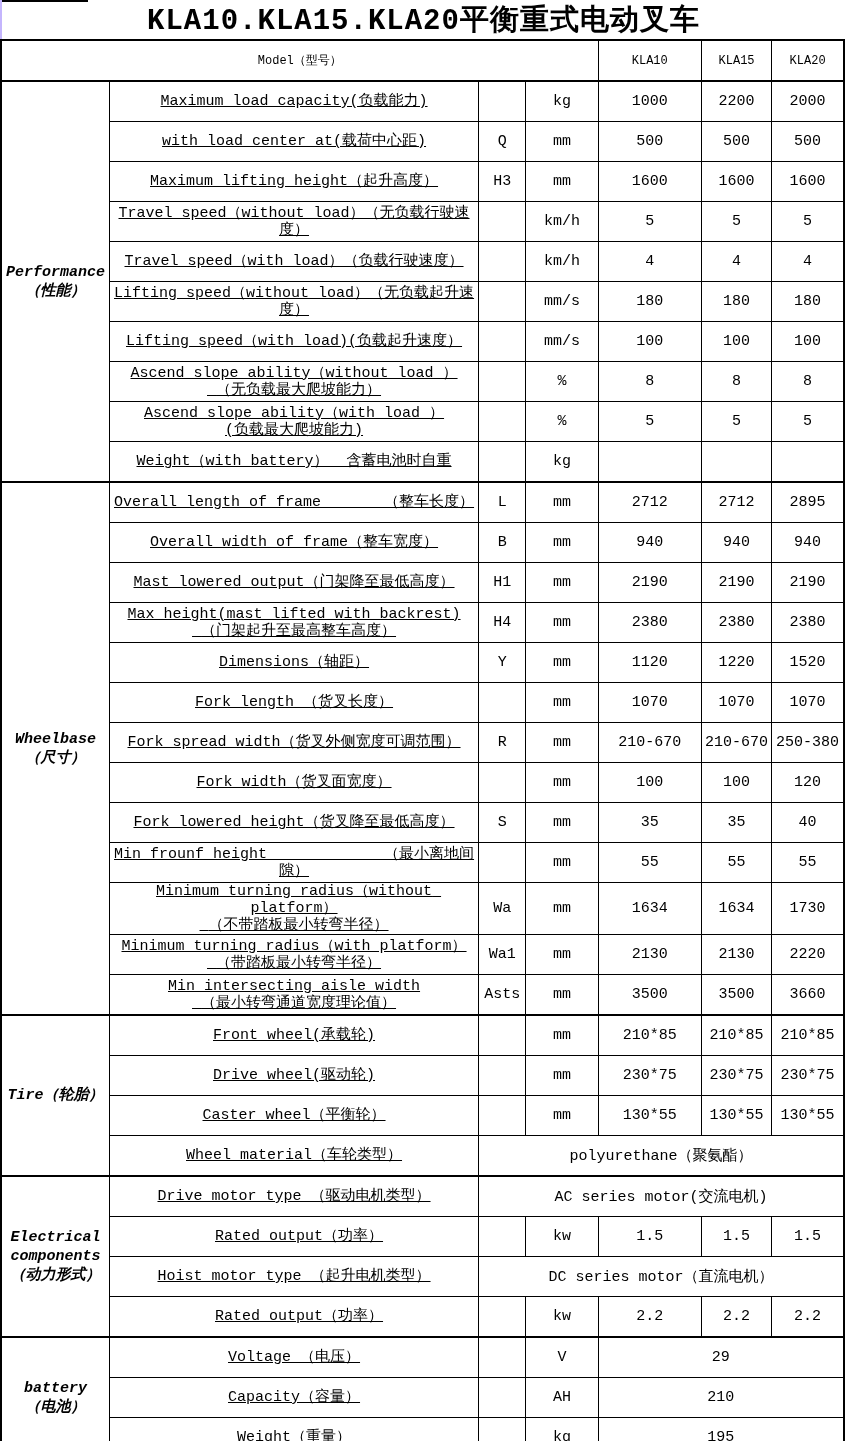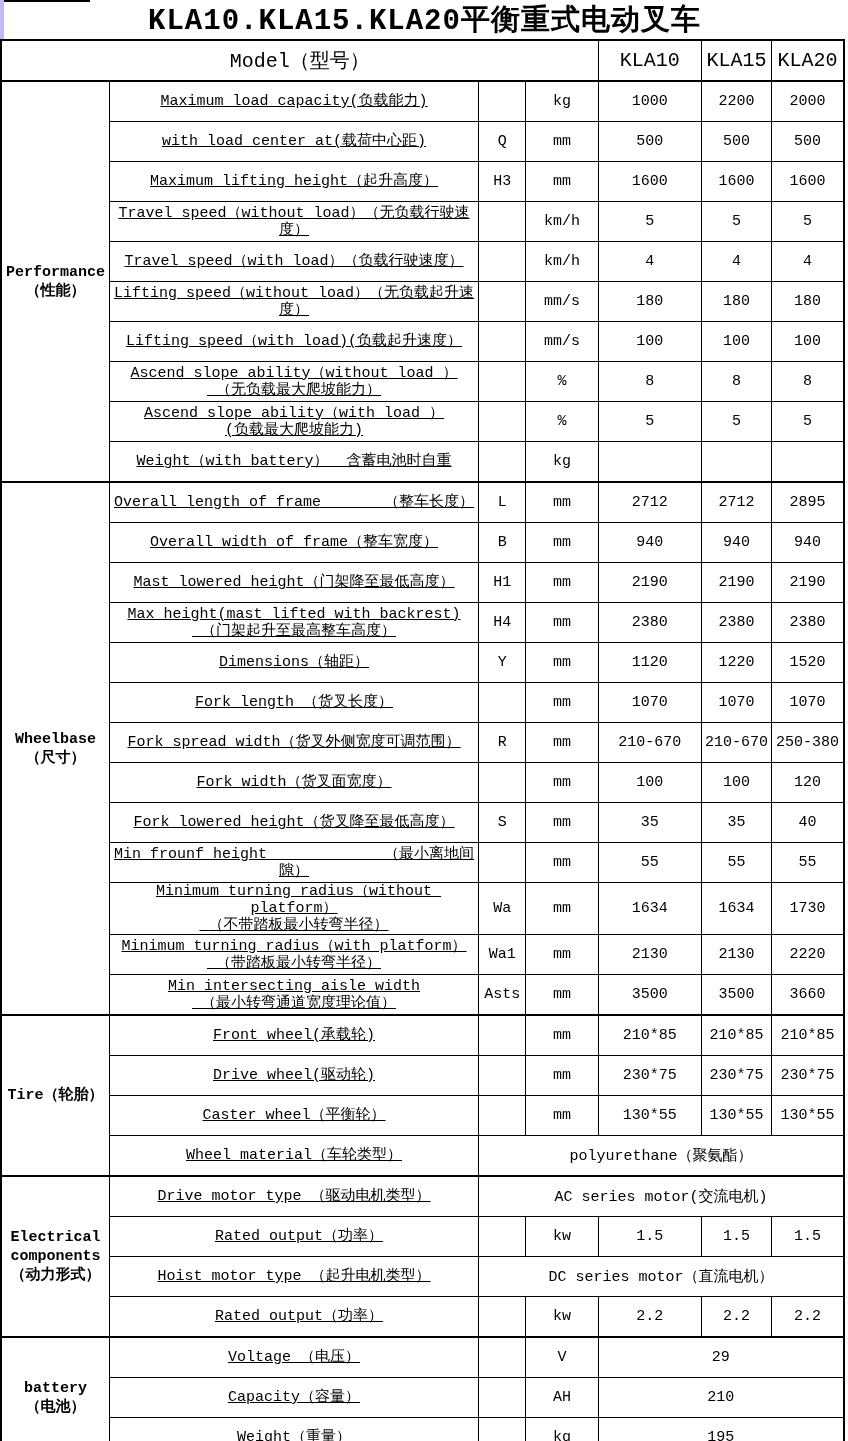"KLA10.KLA15.KLA20平衡重式电动叉车" .title { border-left: 4px solid #c4b5fd -> 2px solid #c4b5fd }
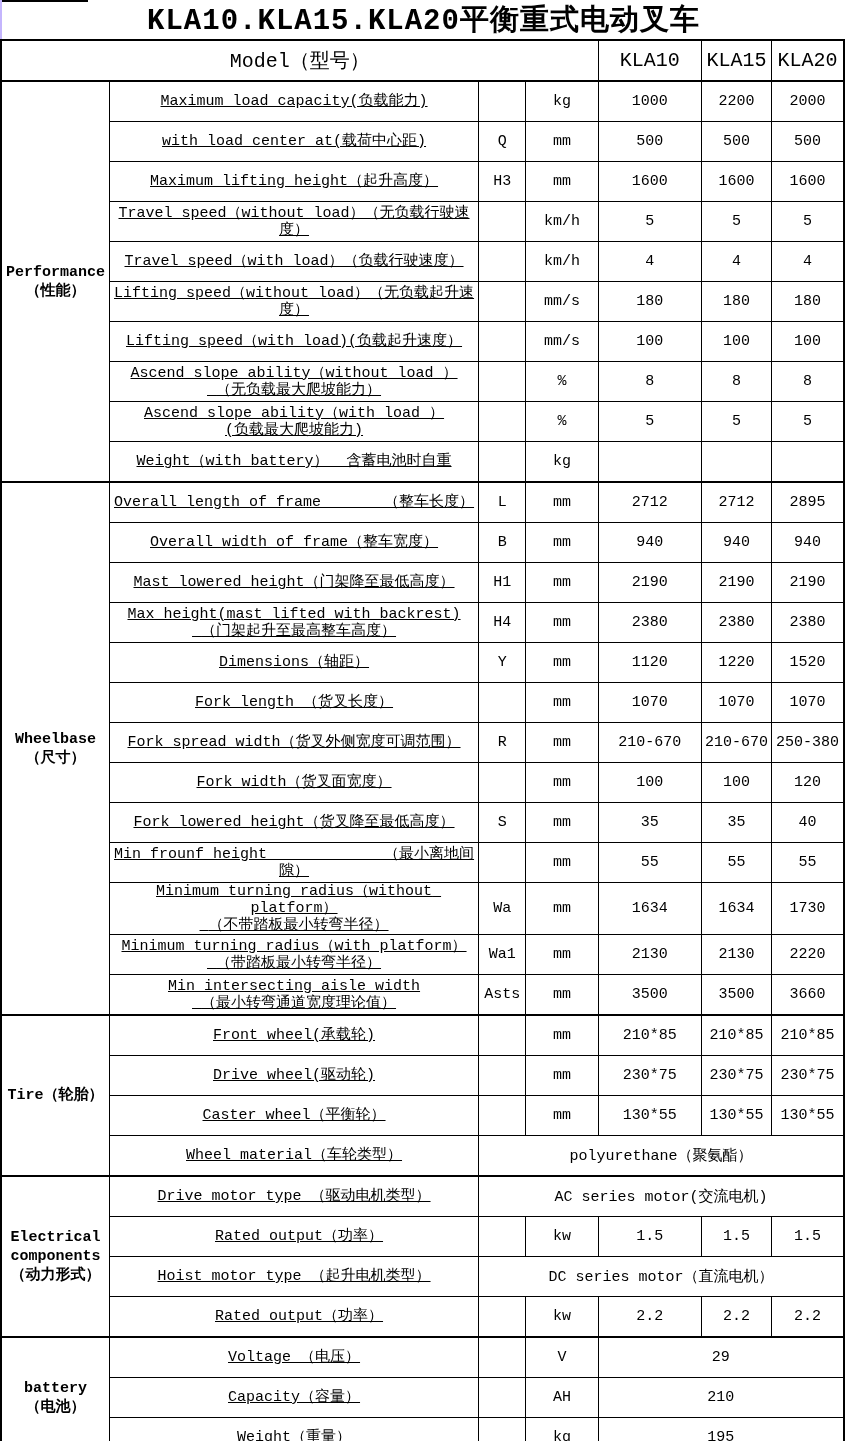"Model（型号）" tr.hdr td { font-size: 20px -> 12px }
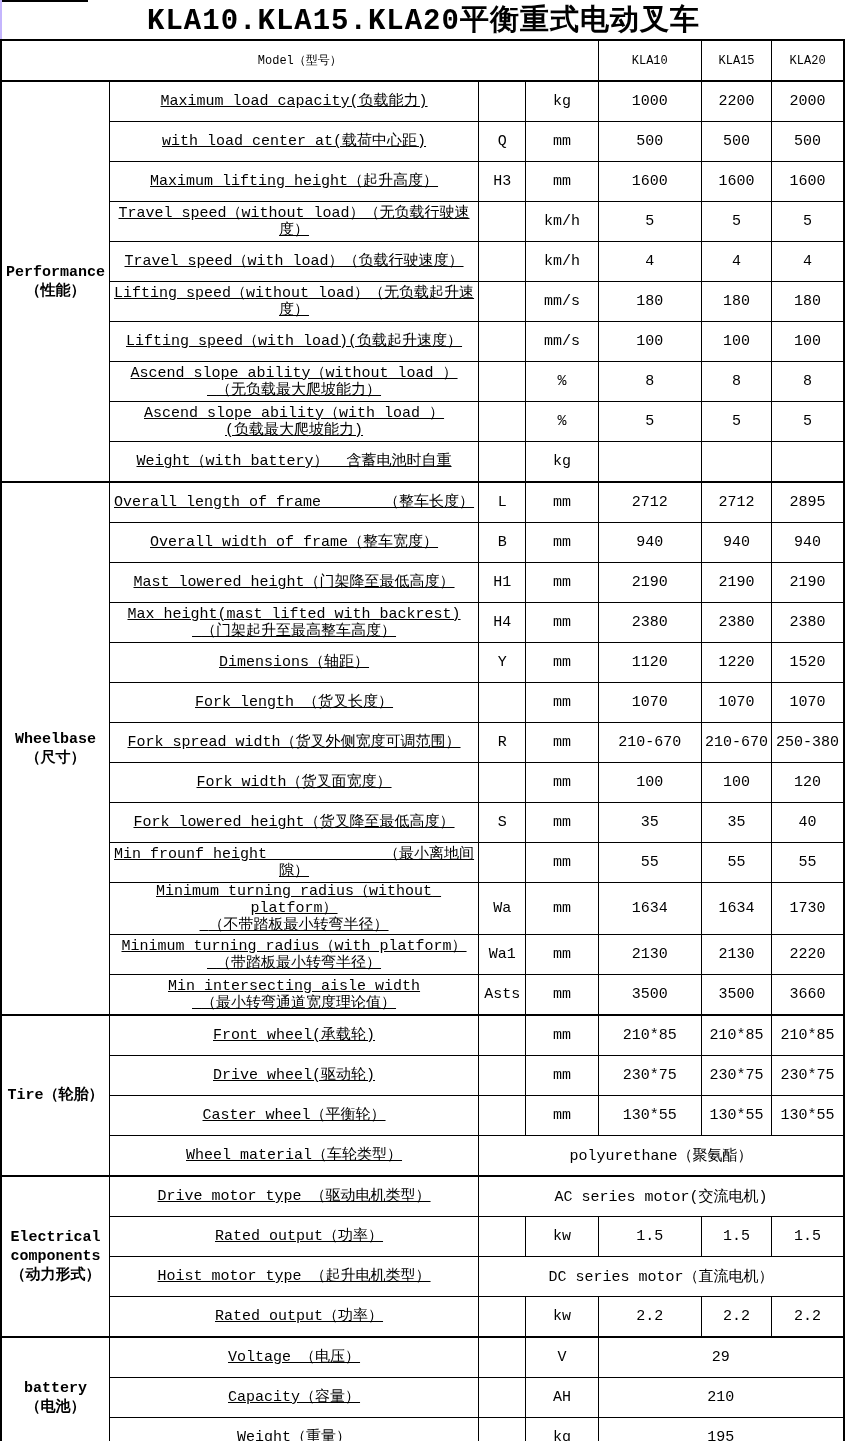"Performance" td.sec-label { font-style: none -> italic }
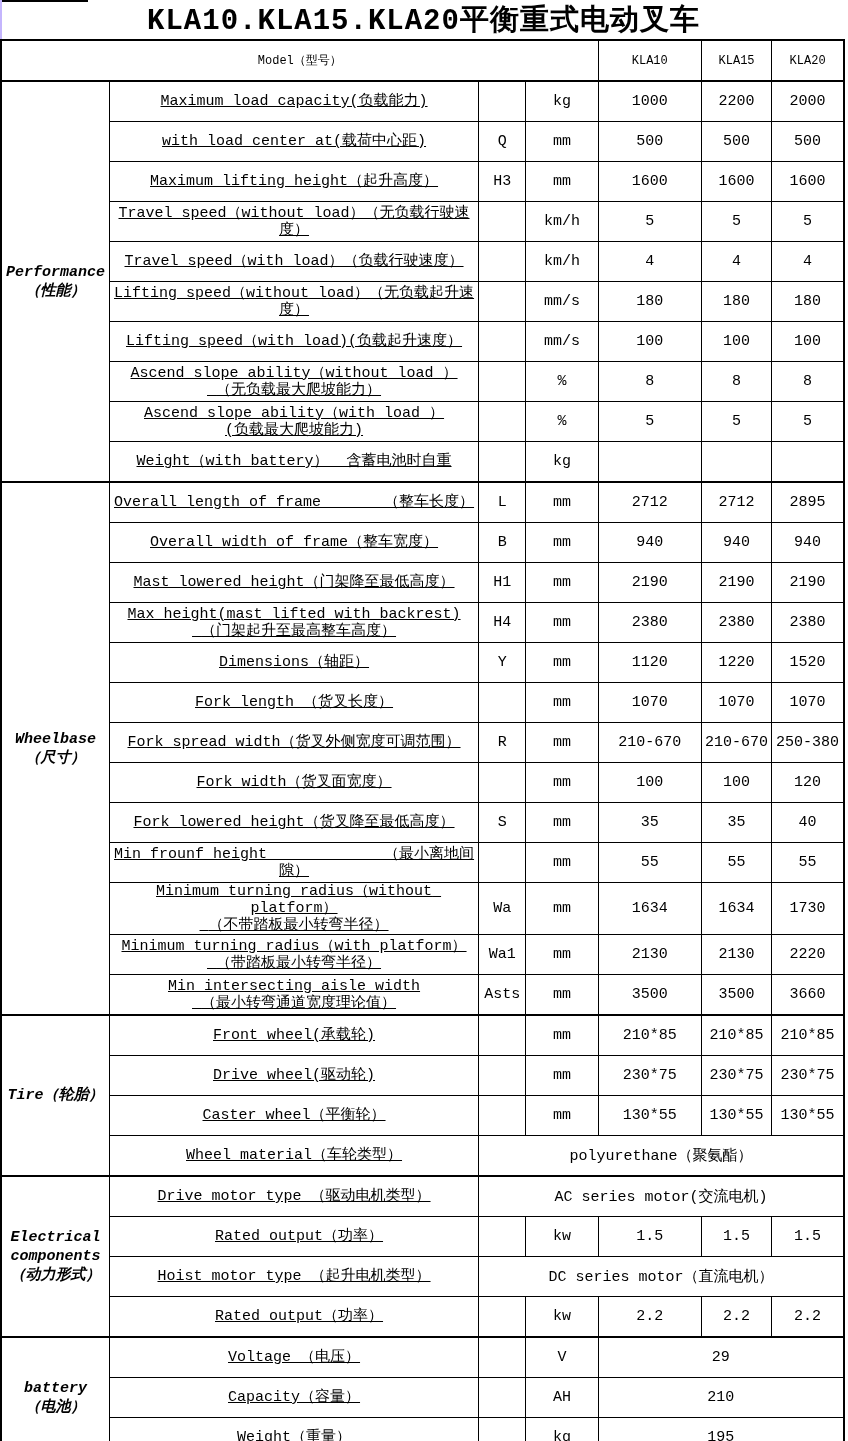"Mast lowered height（门架降至最低高度）" td.lbl { text: height -> output }
